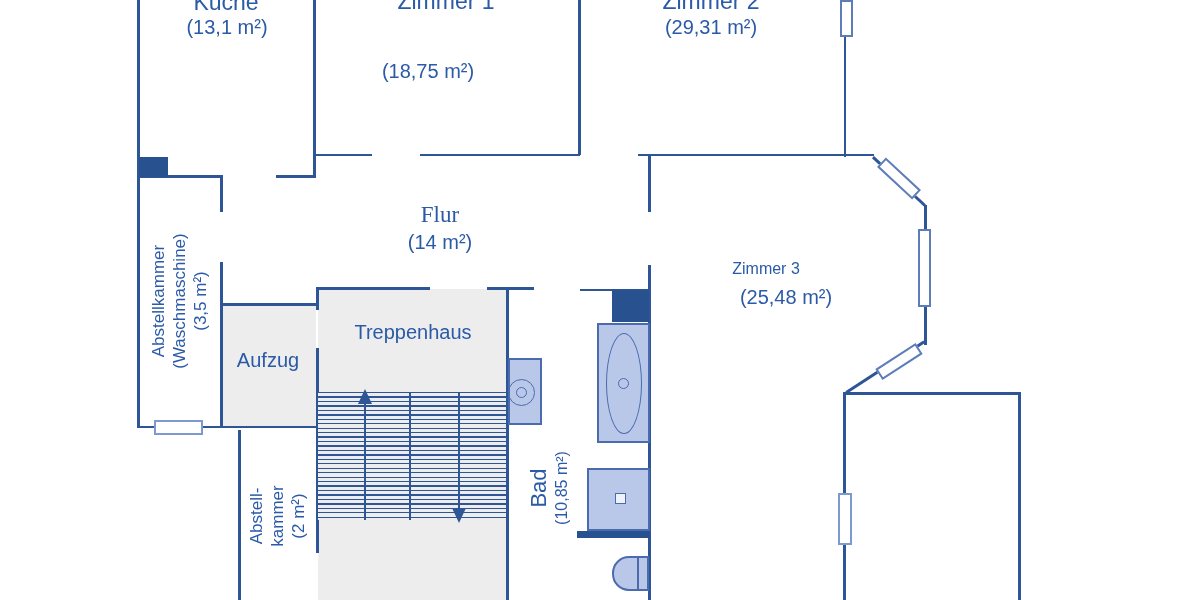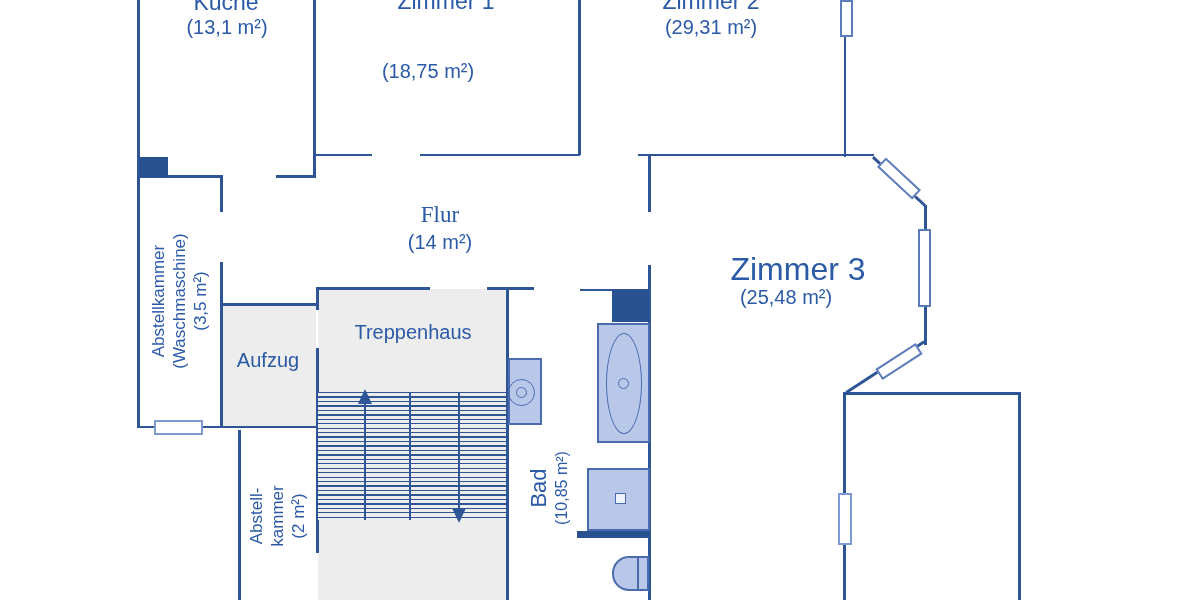"Zimmer 3" div.lbl { font-size: 32px -> 16px; left: 798px -> 766px }
